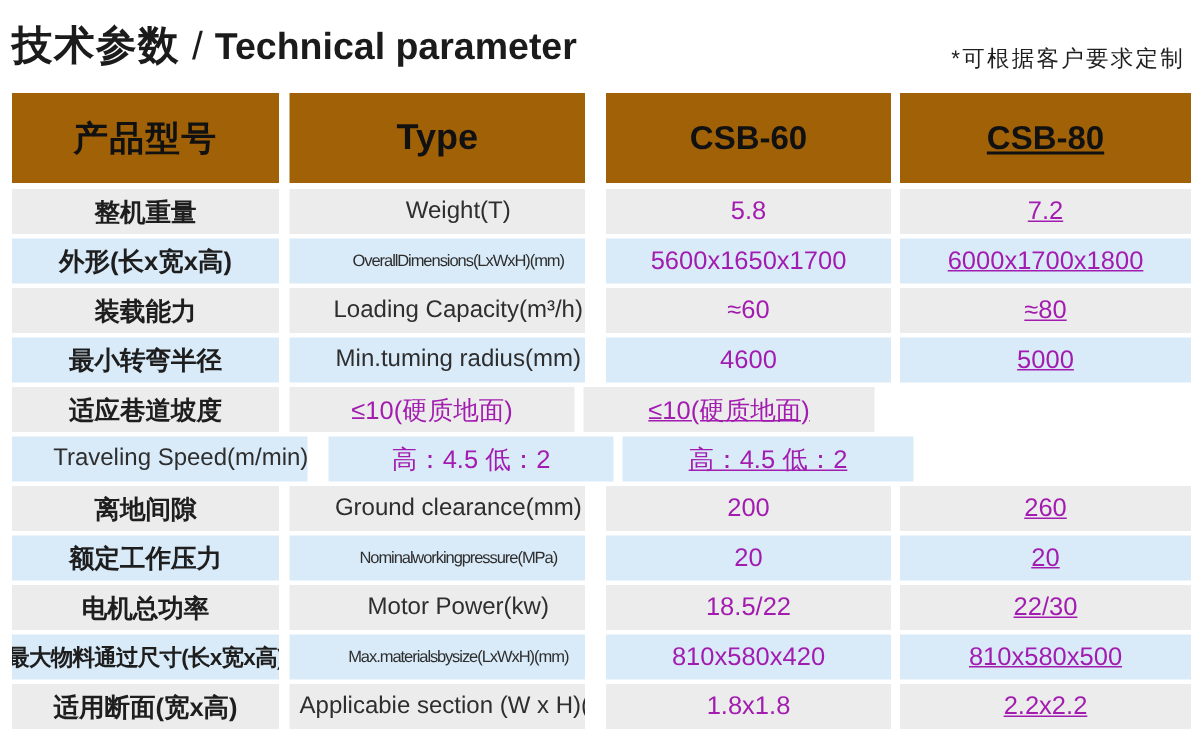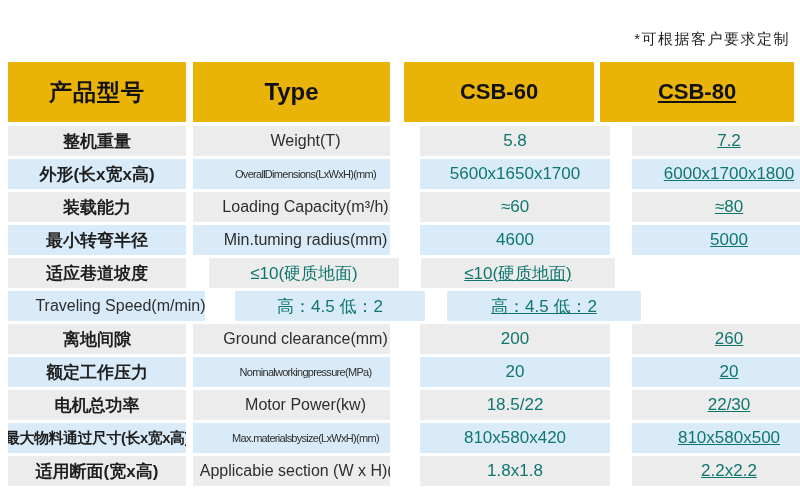"技术参数" div.title-row { html: none -> <div> <span>技术参数</span> <span>/</span> <span>Technical parameter</span> </div> }
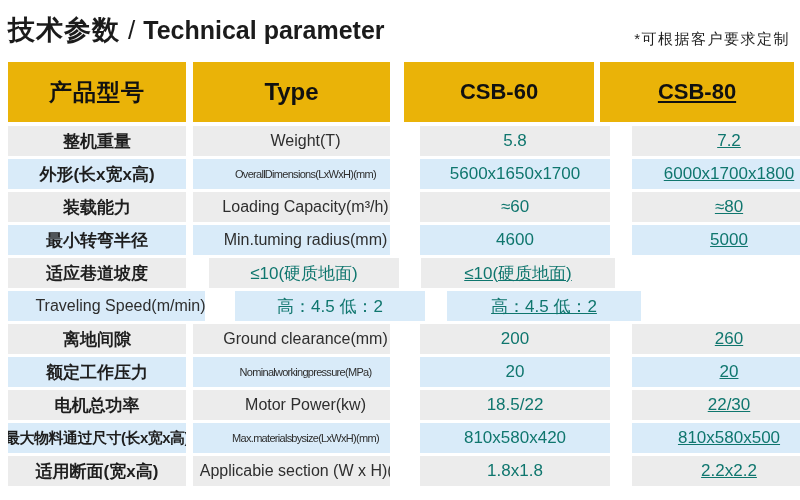"产品型号" .header-row .cell { background: #eab308 -> #a16207 }
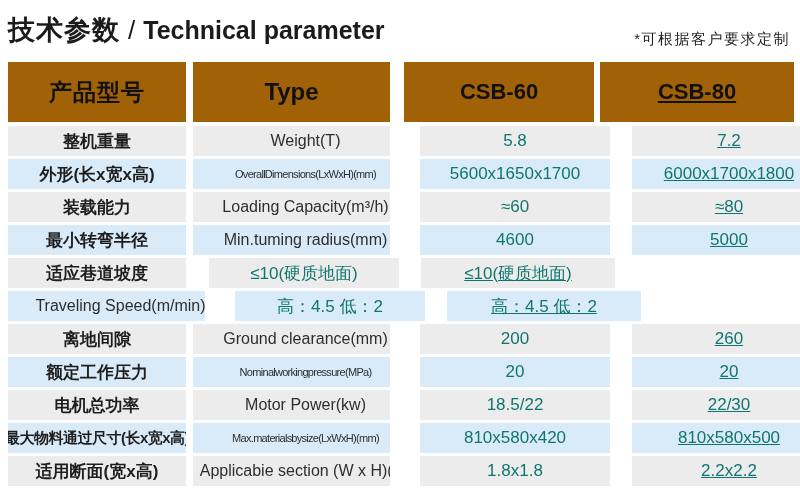"5.8" .val-cell { color: #0f766e -> #a21caf; margin-left: 16px -> none }
